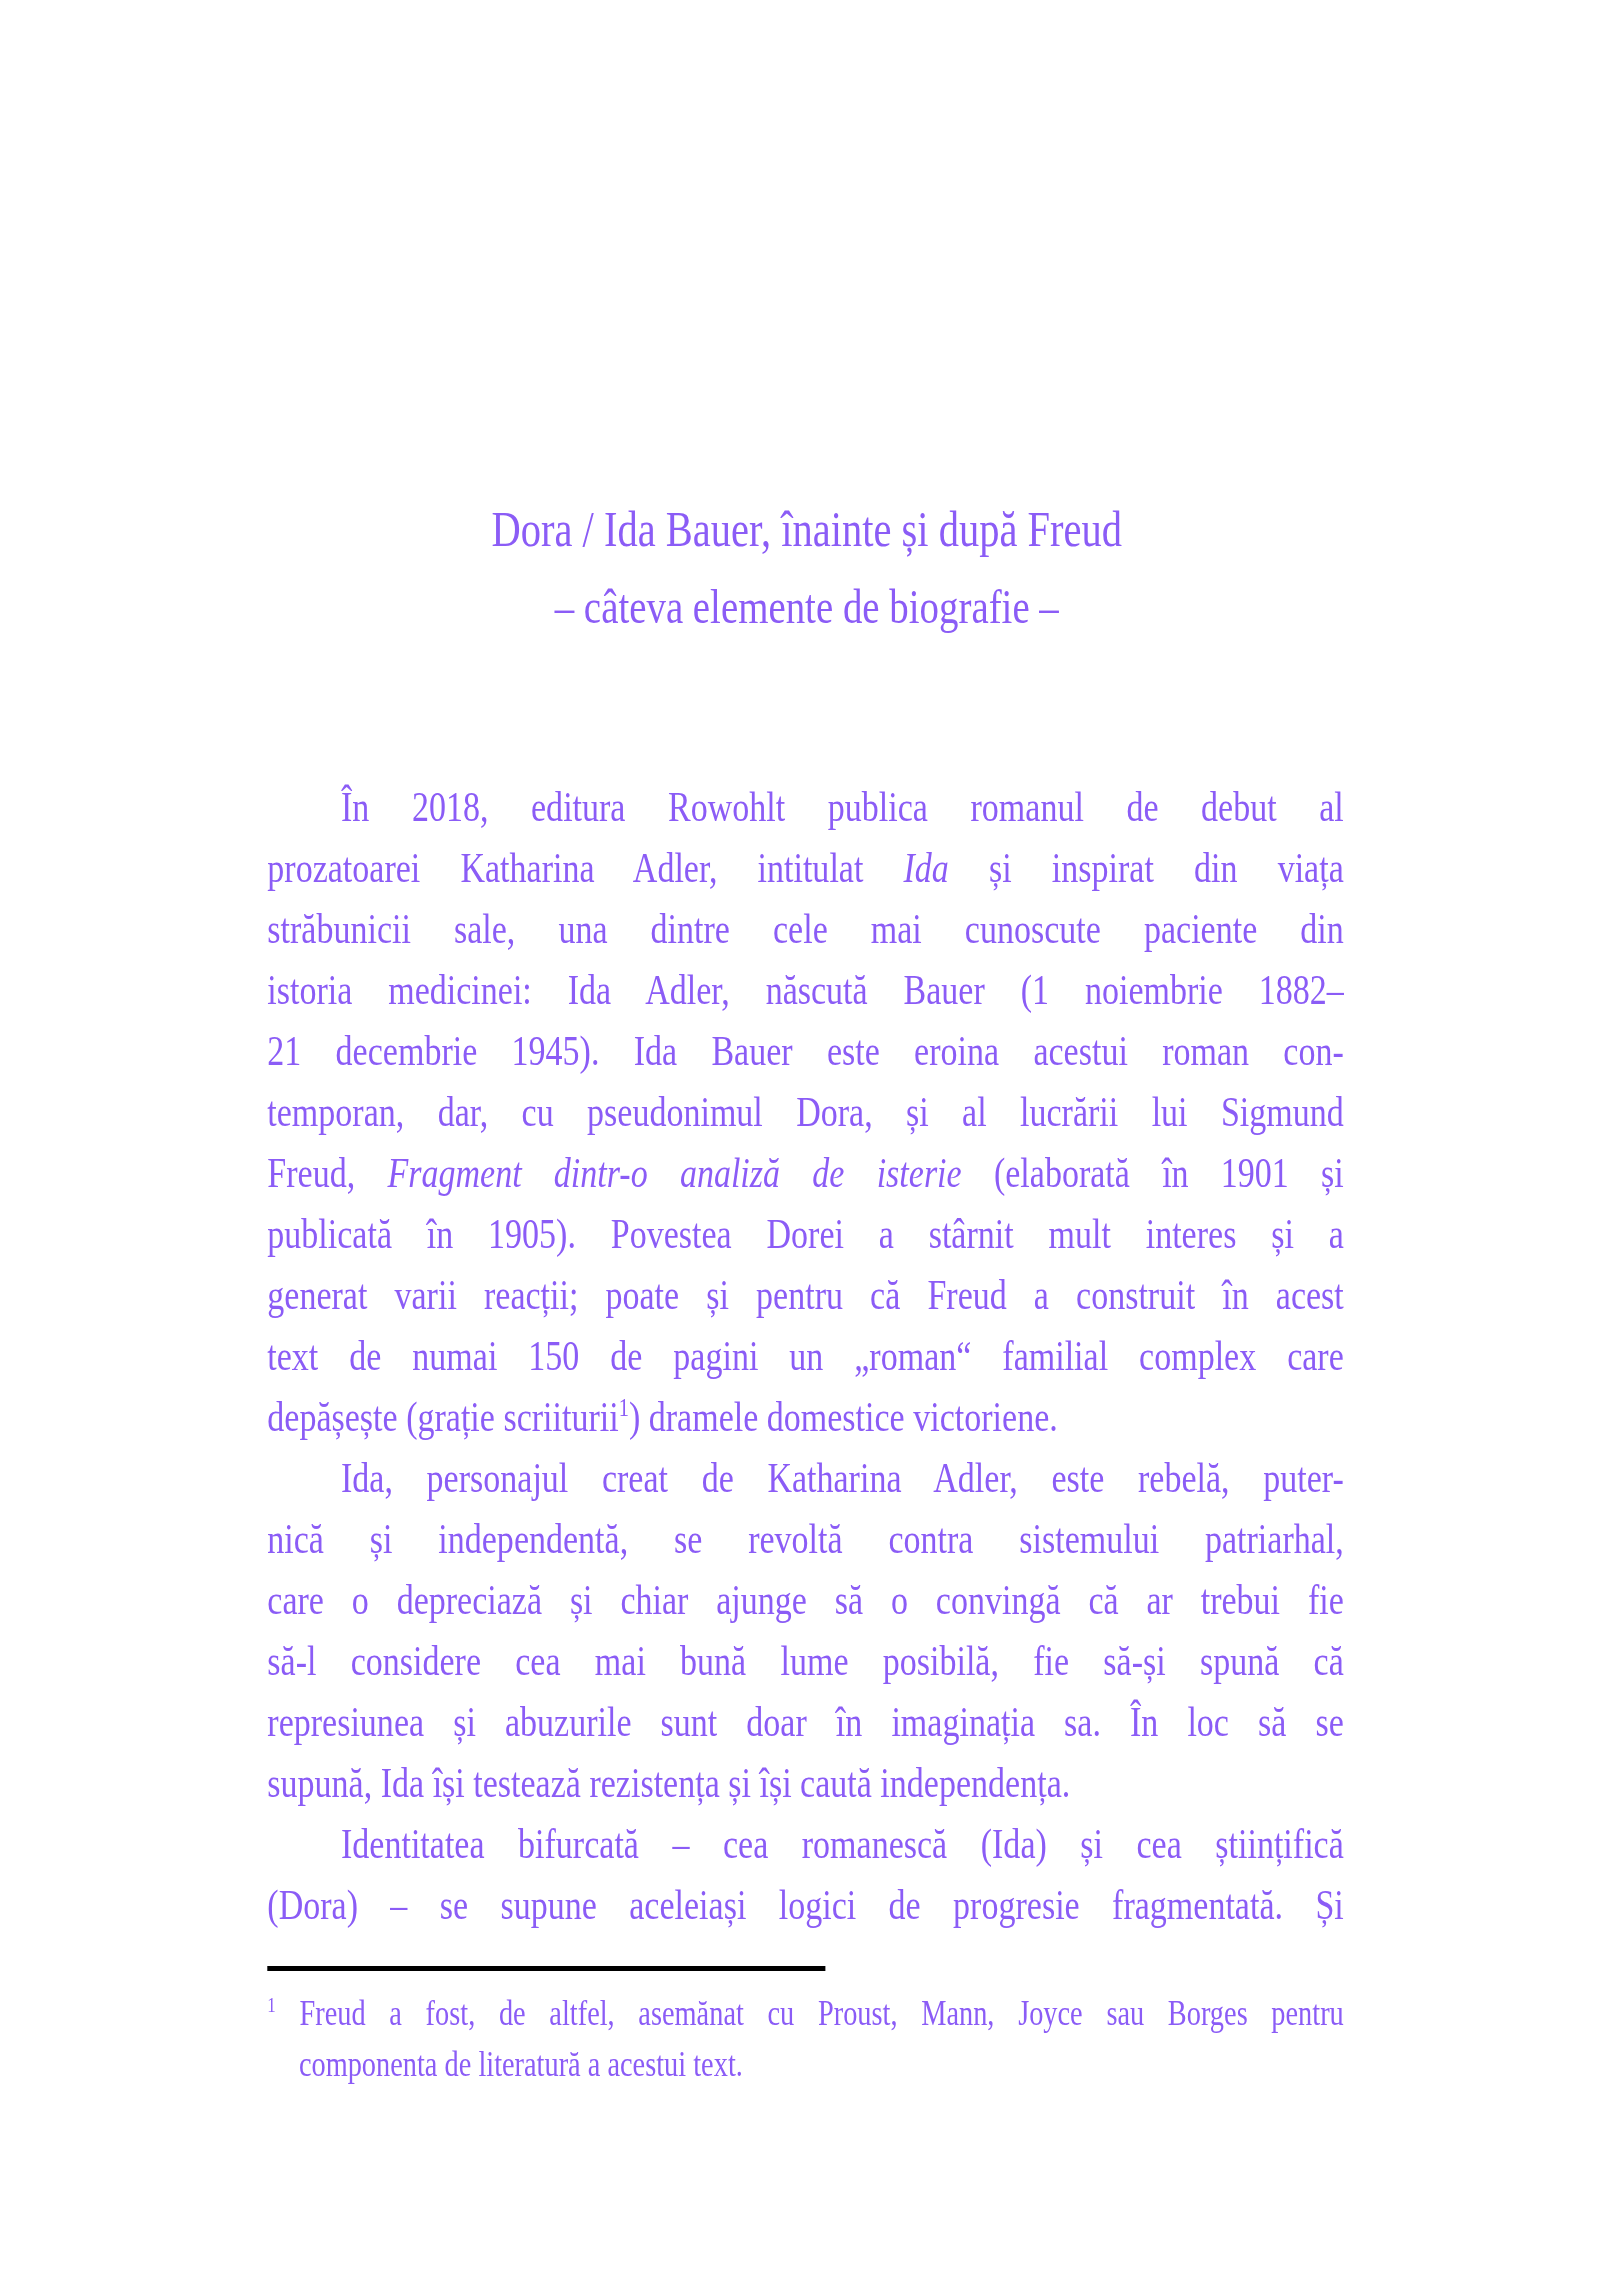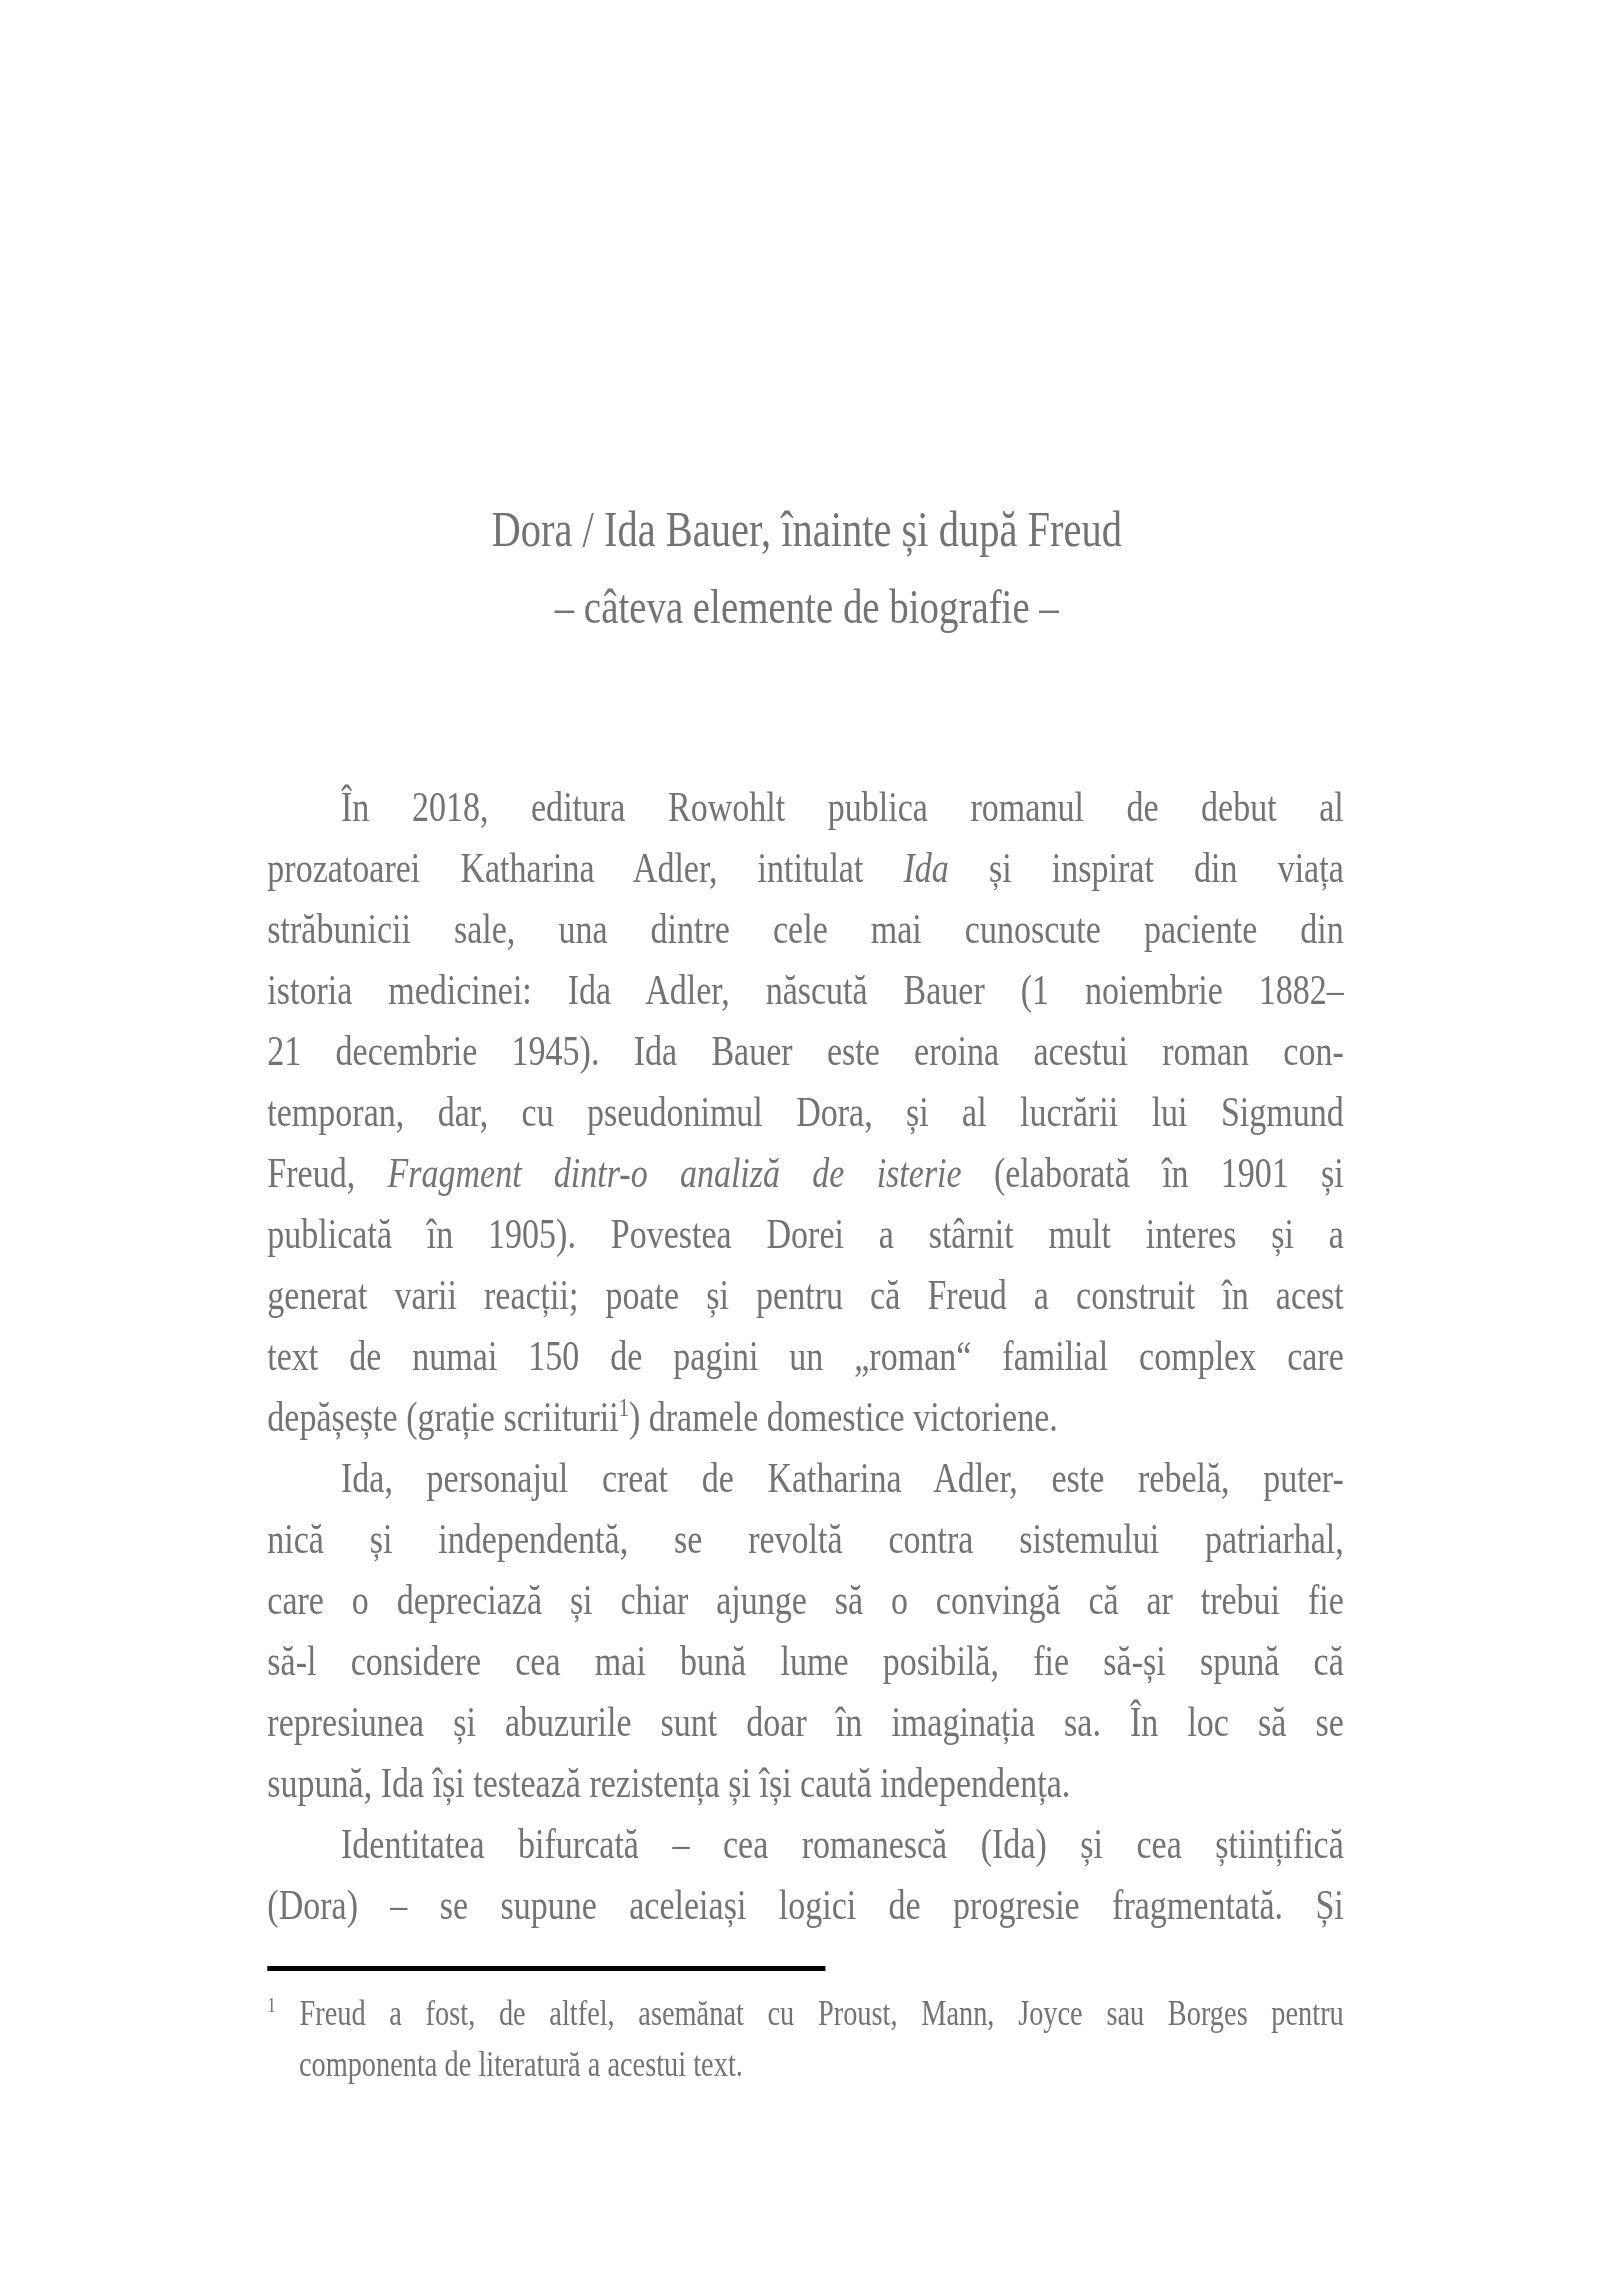"Dora / Ida Bauer, înainte" .page { color: #737373 -> #8b5cf6 }
